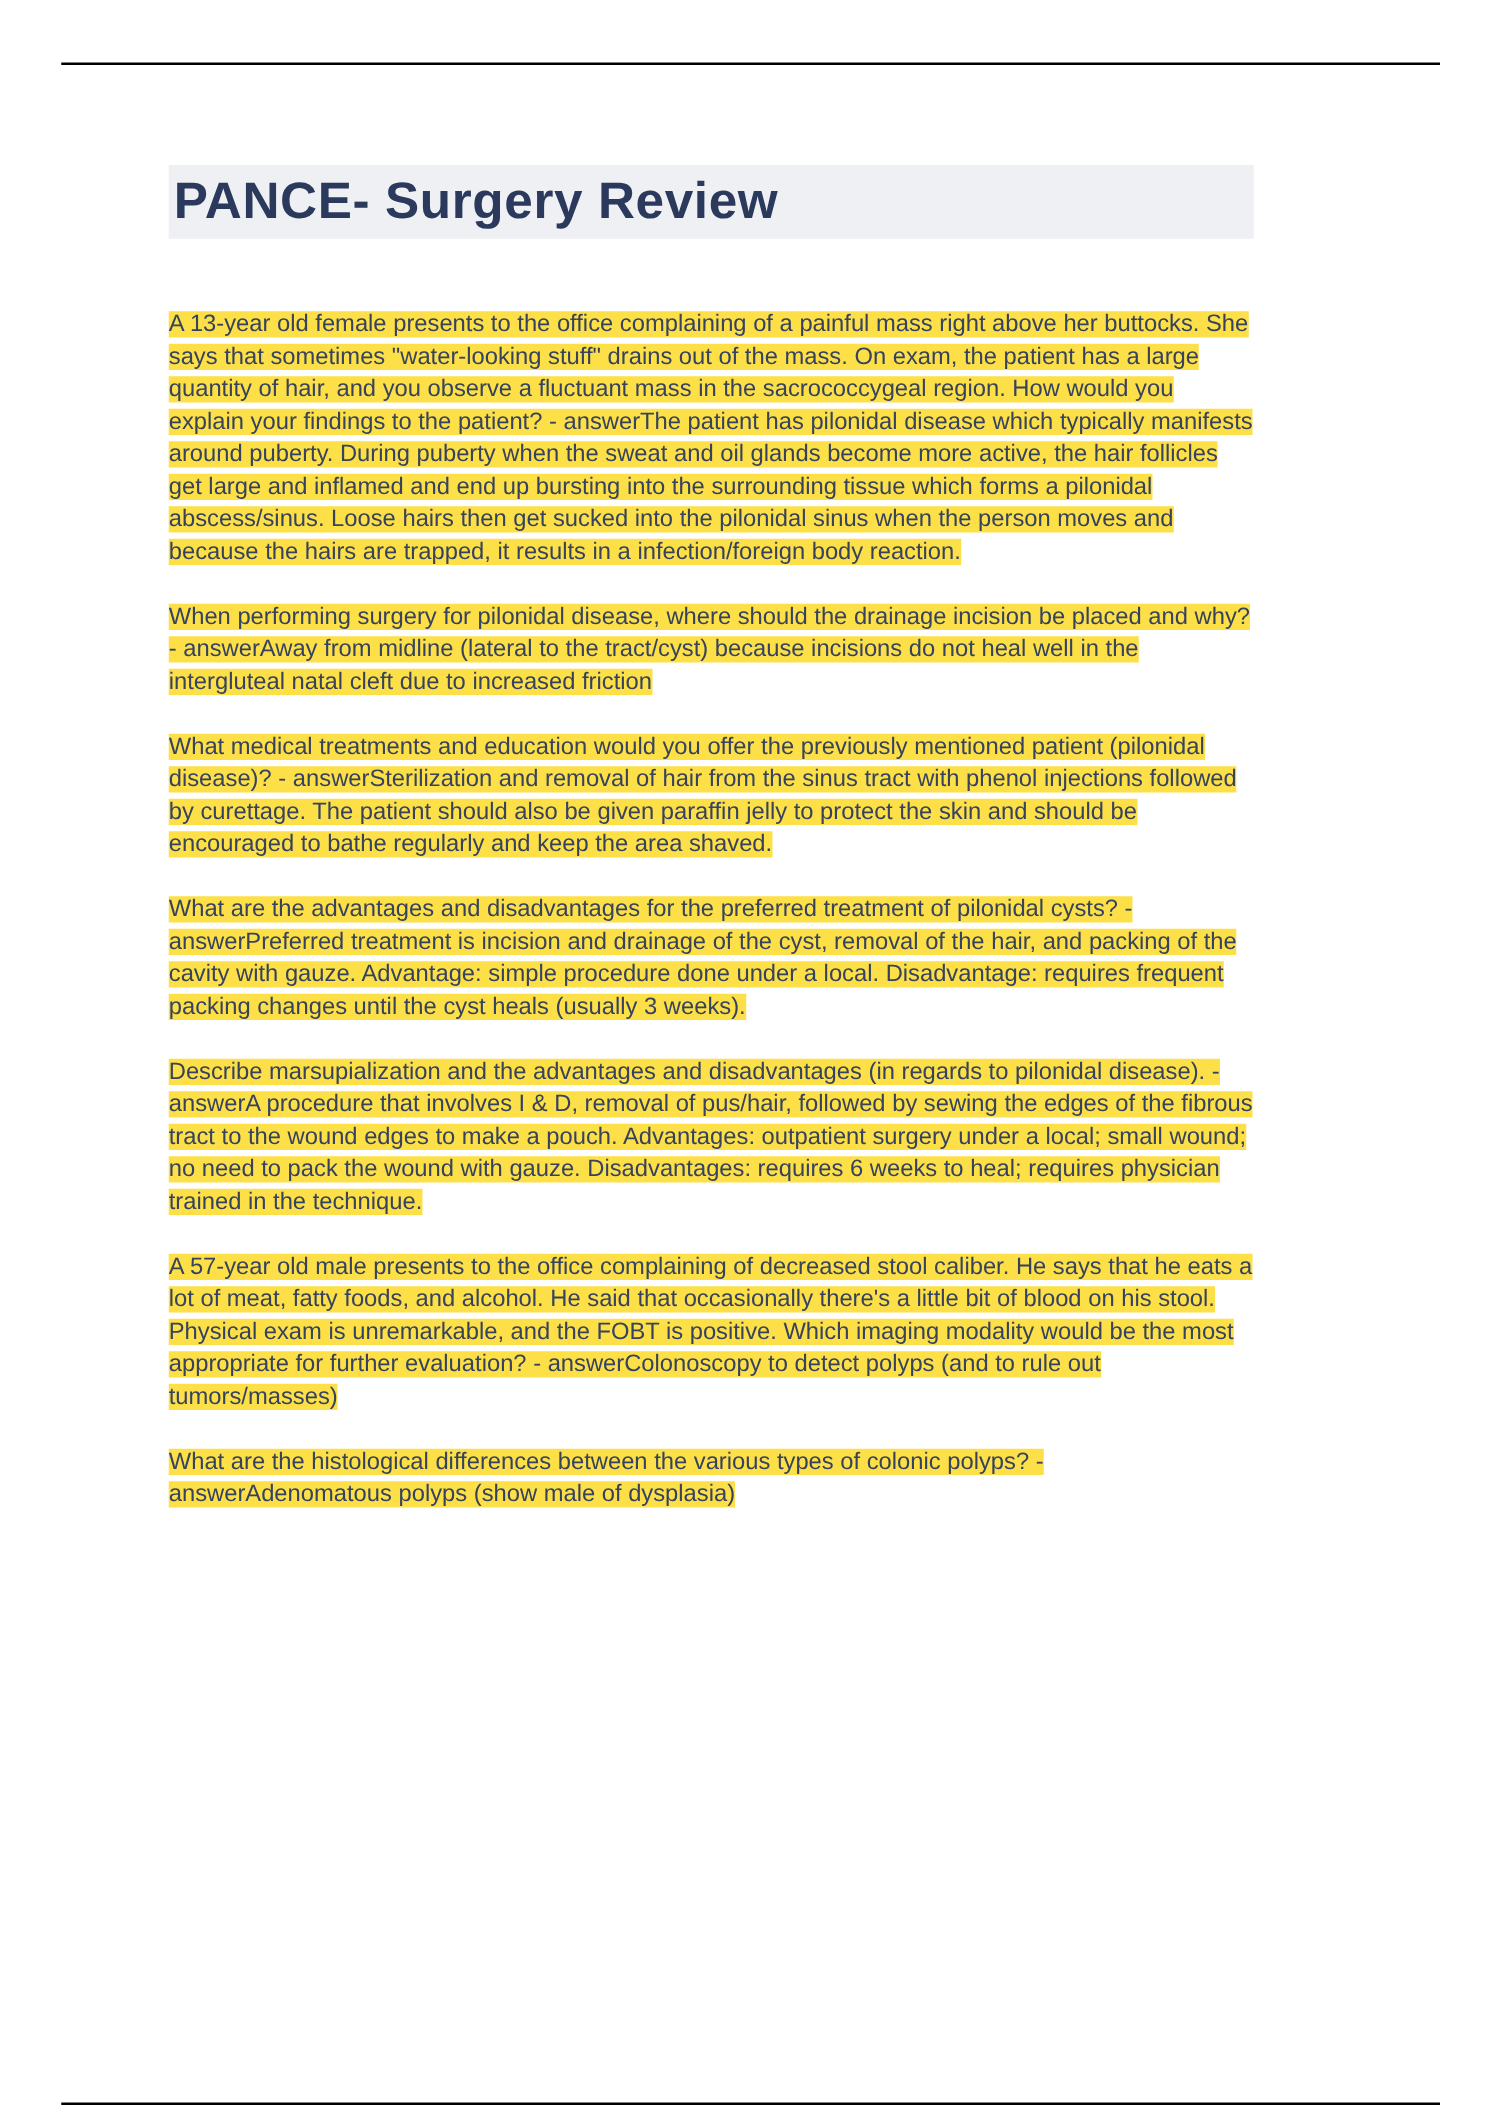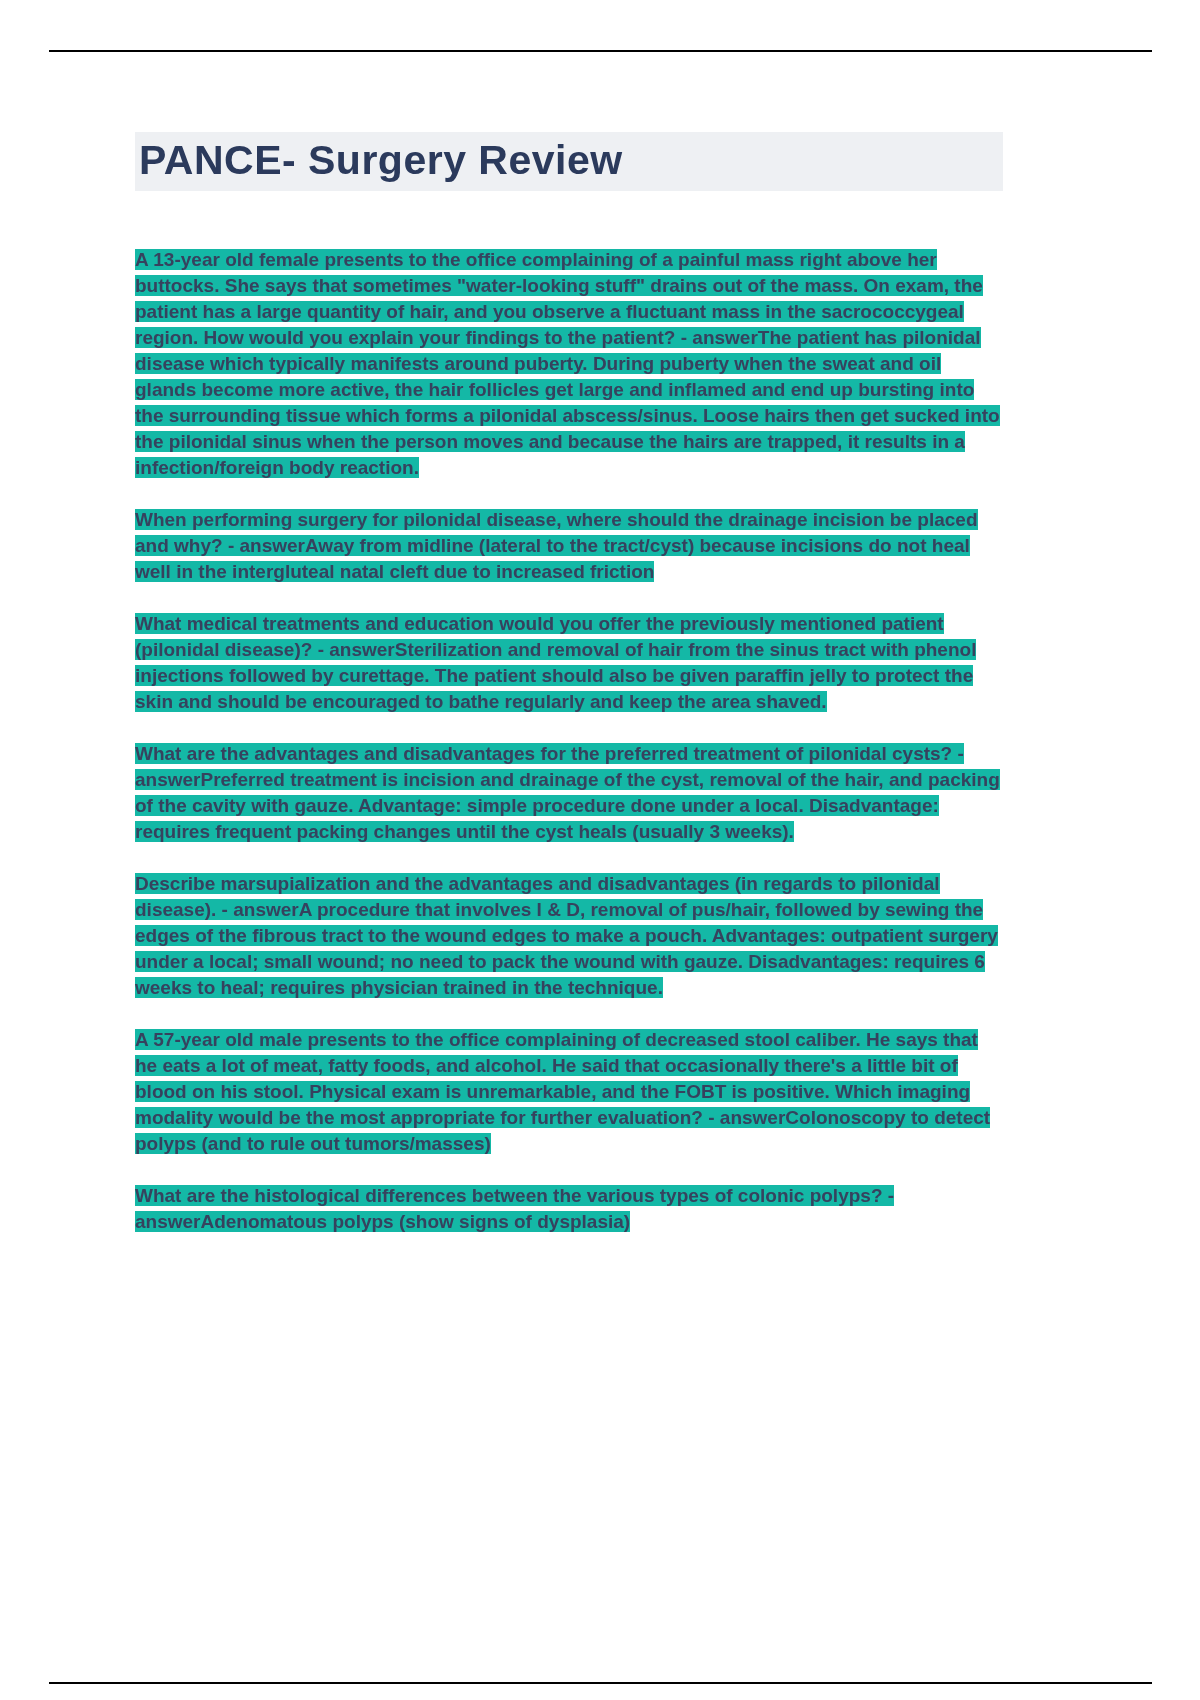"A 13-year old female presents" .para .hl { background: #14b8a6 -> #fde047; font-weight: bold -> none }
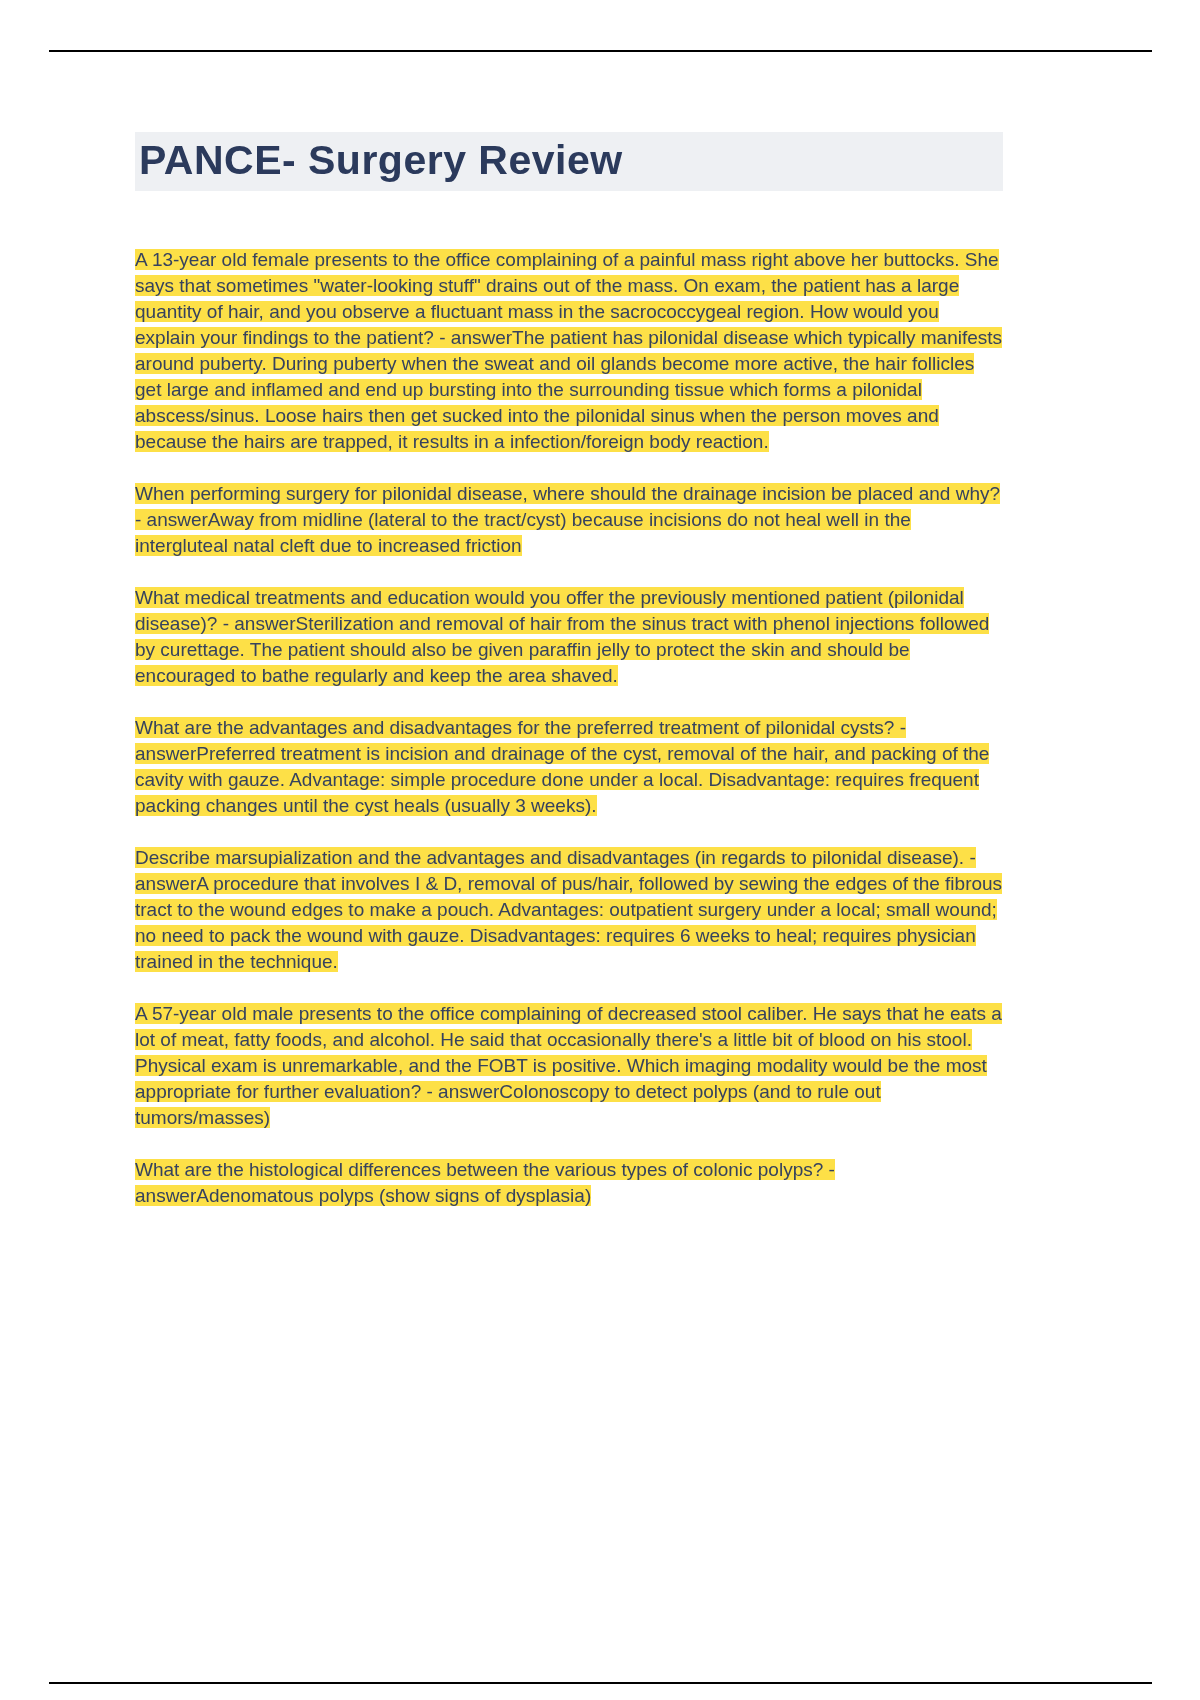"What are the histological differences" span.hl { text: signs -> male }
